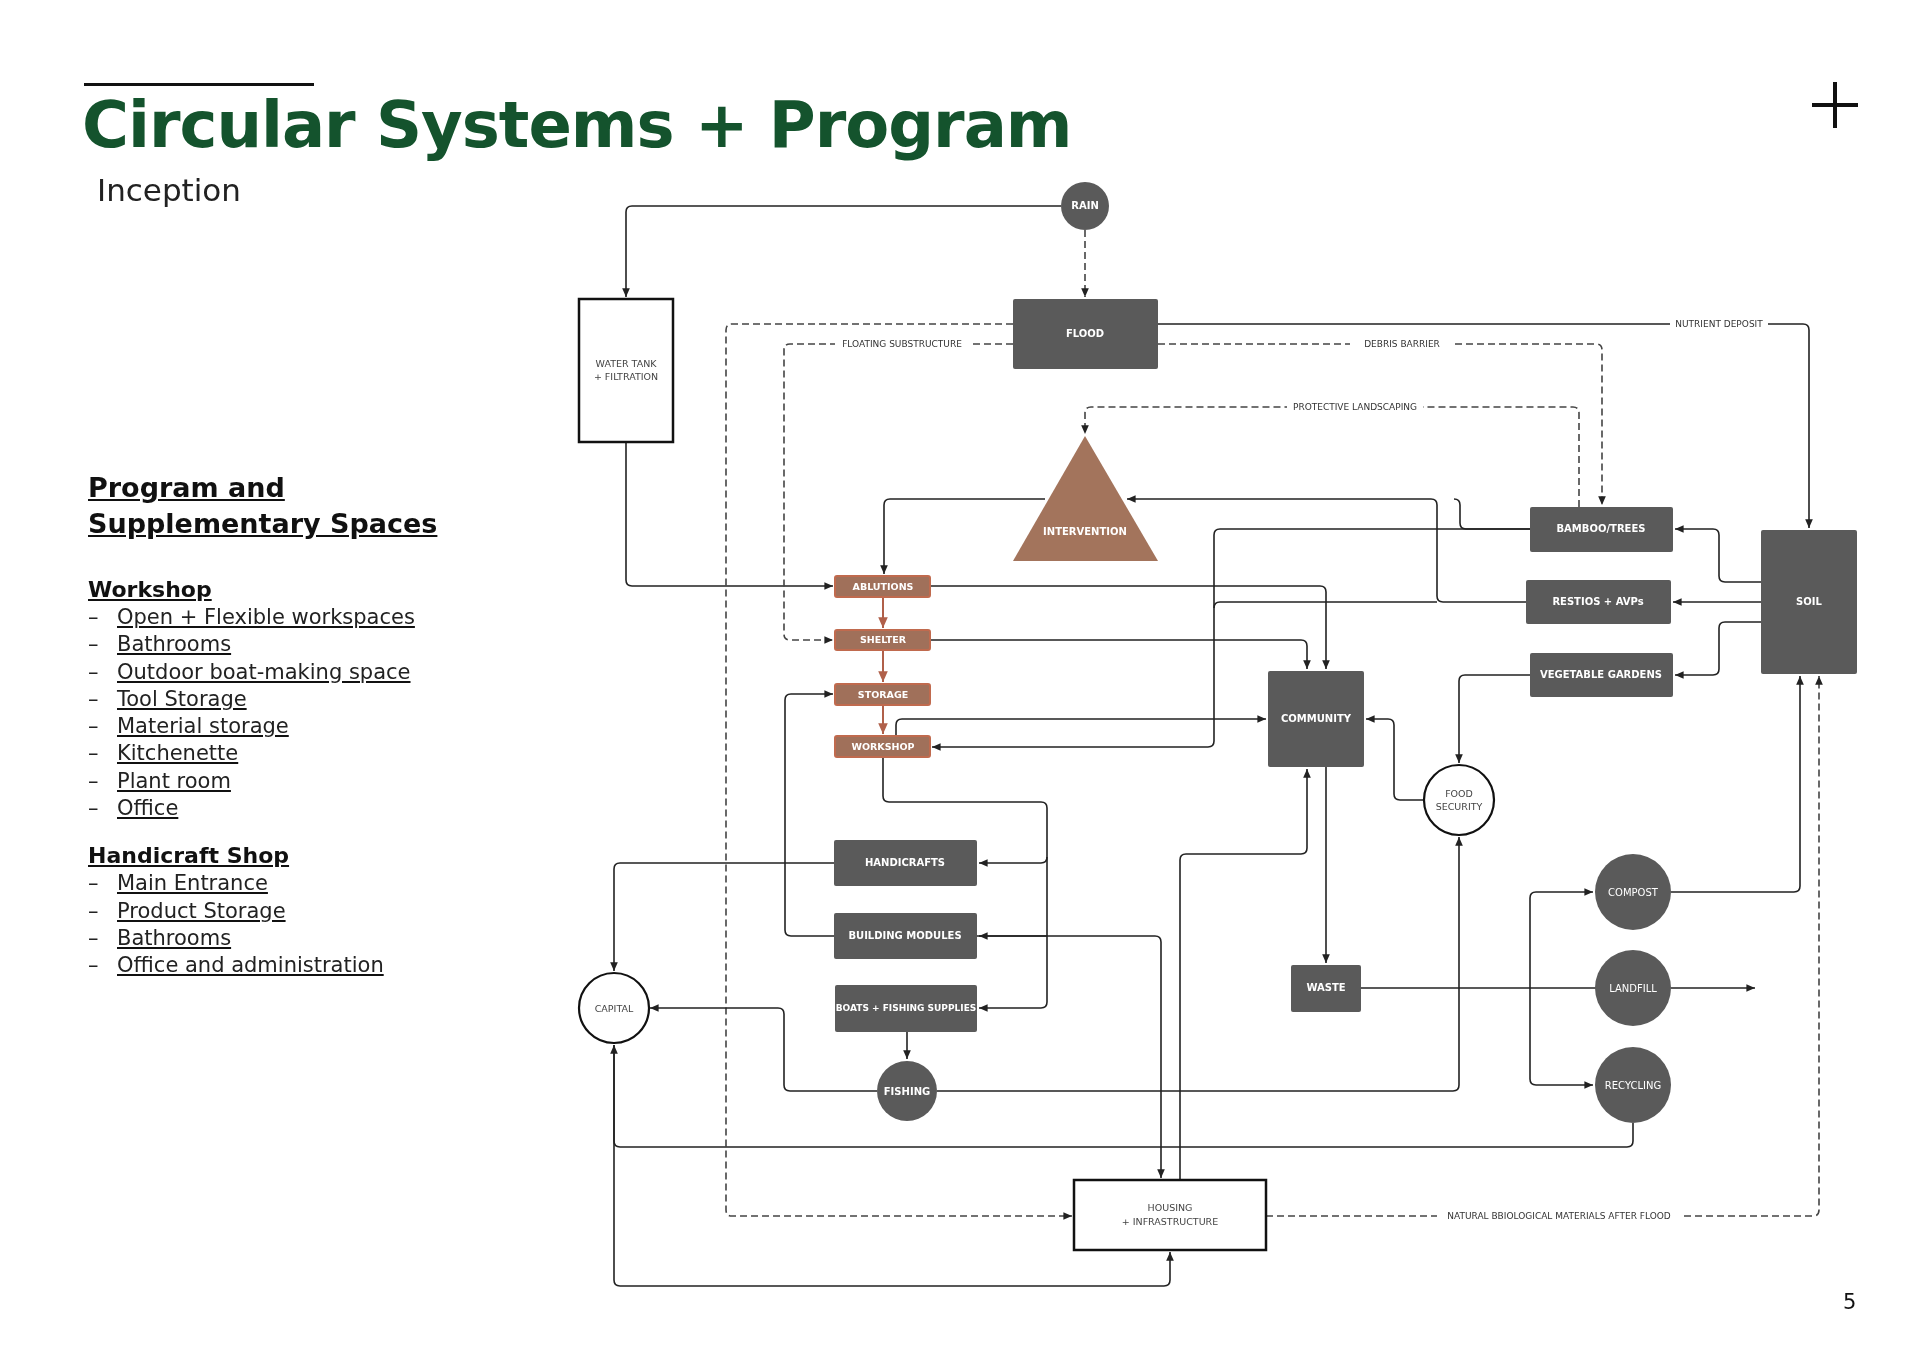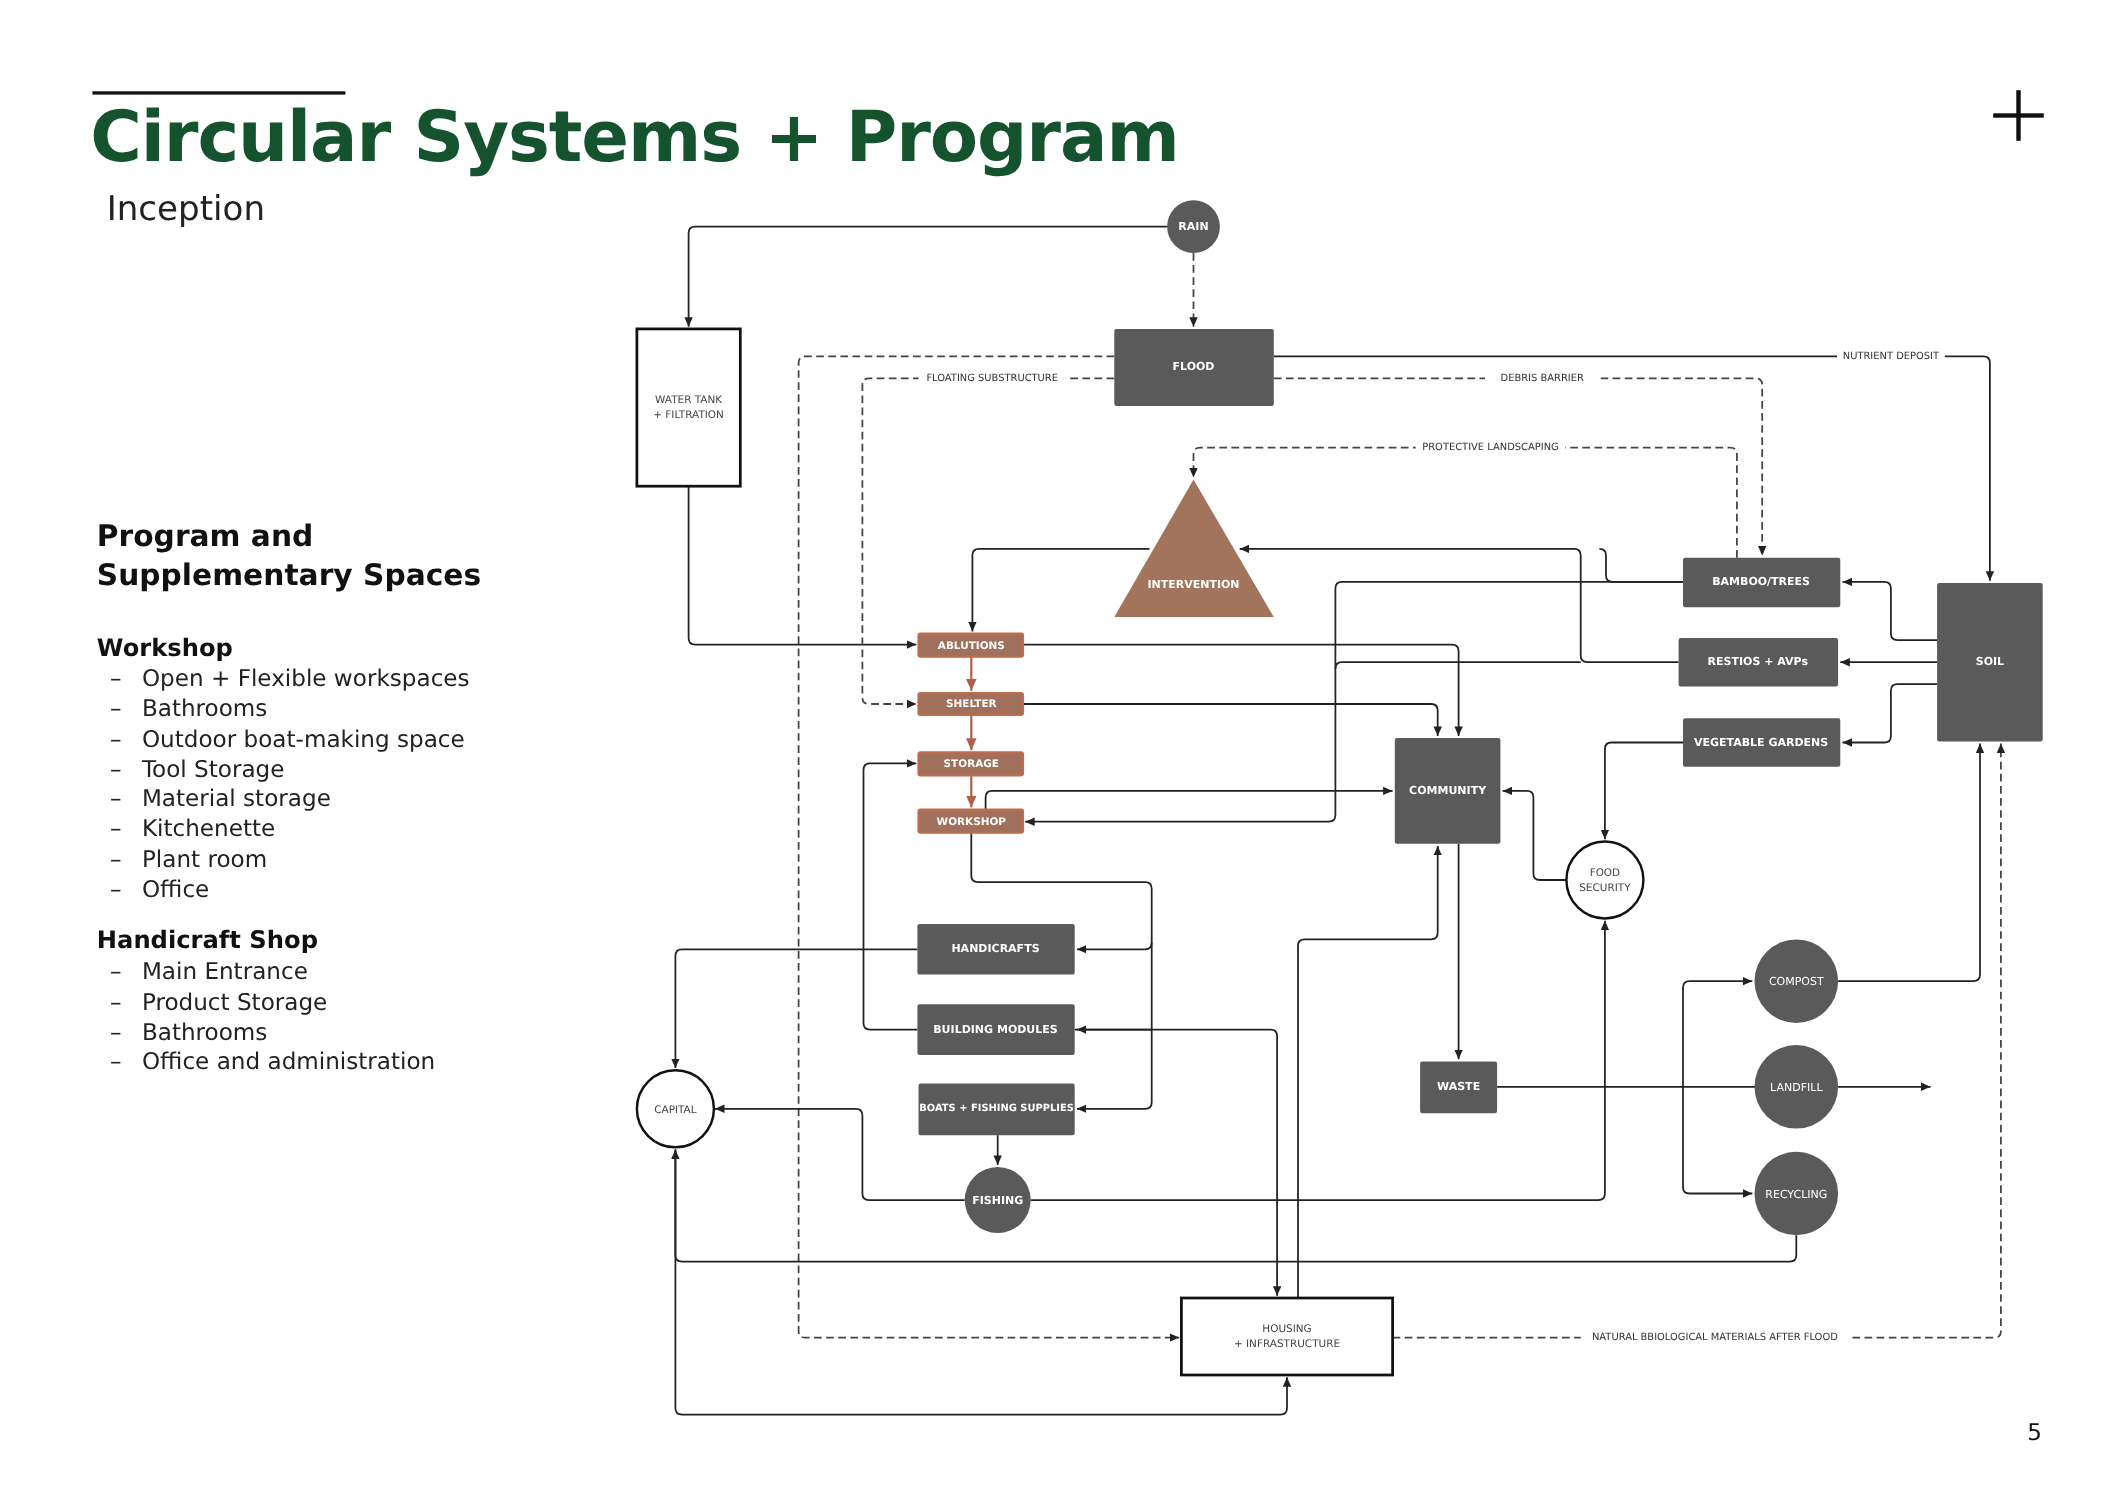"Program and" .program { text-decoration: none -> underline }
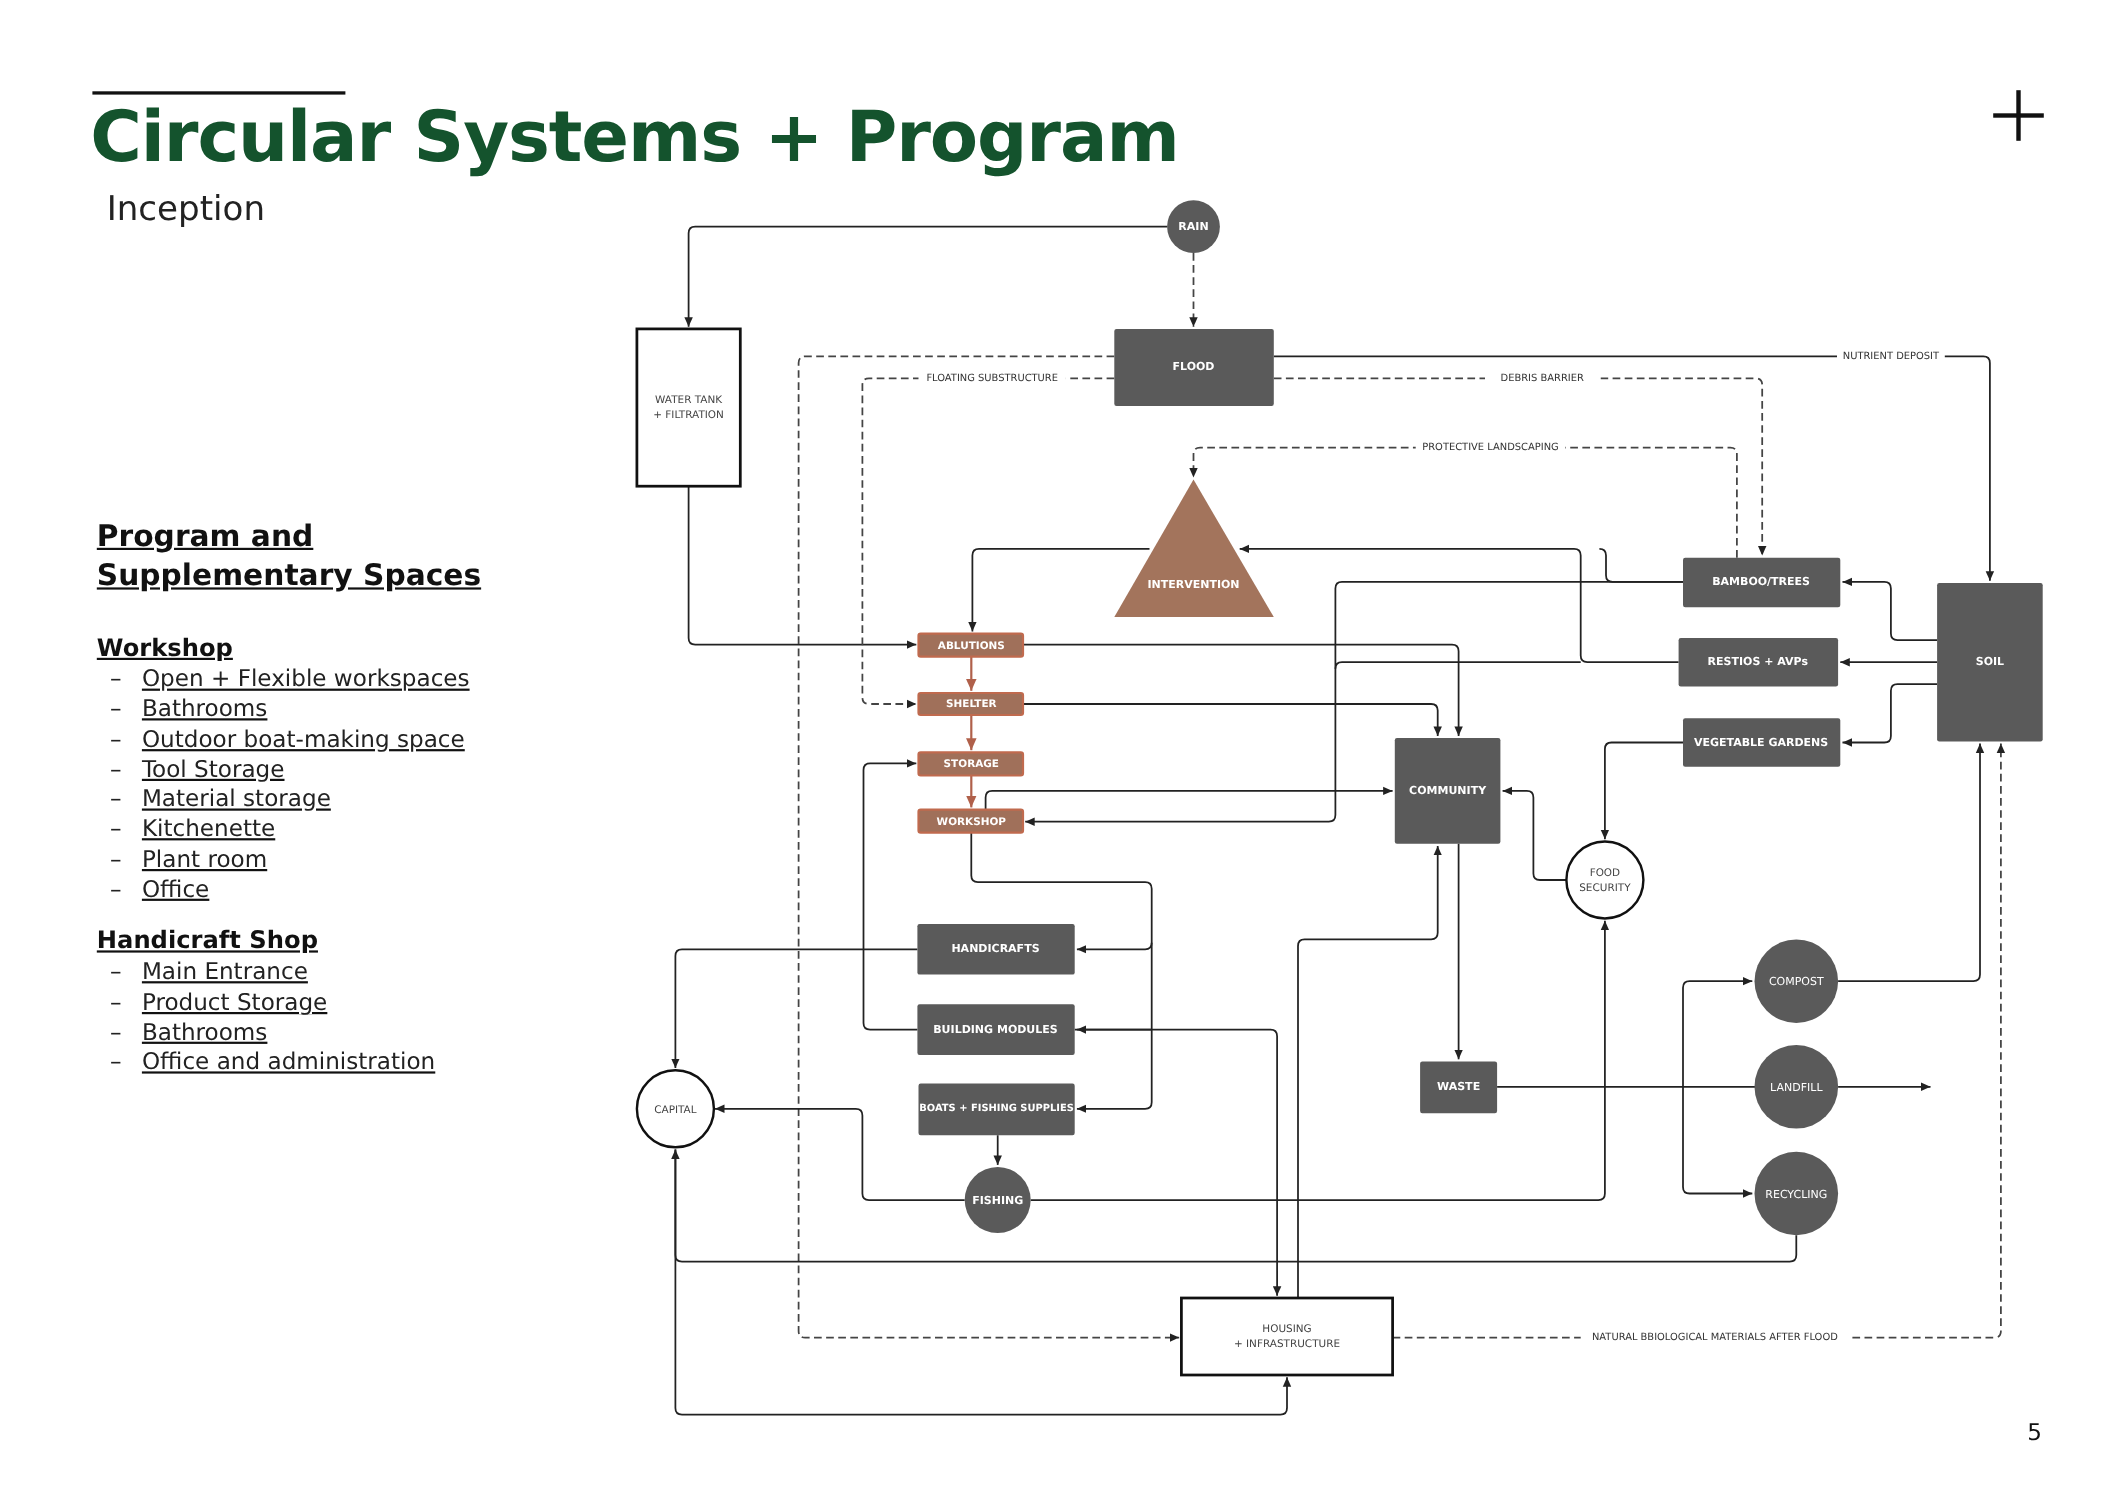"– Open + Flexible workspaces" .program ul { margin: 0 0 20px 12px -> 0 0 20px 0 }
